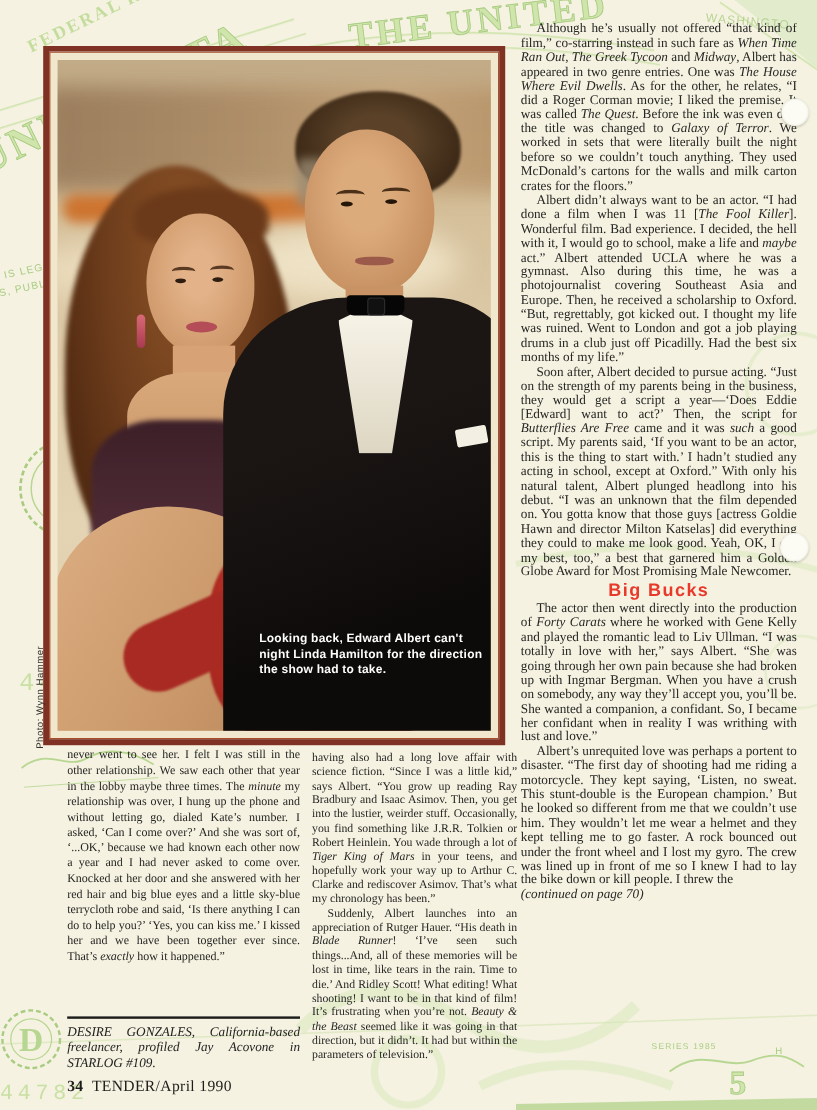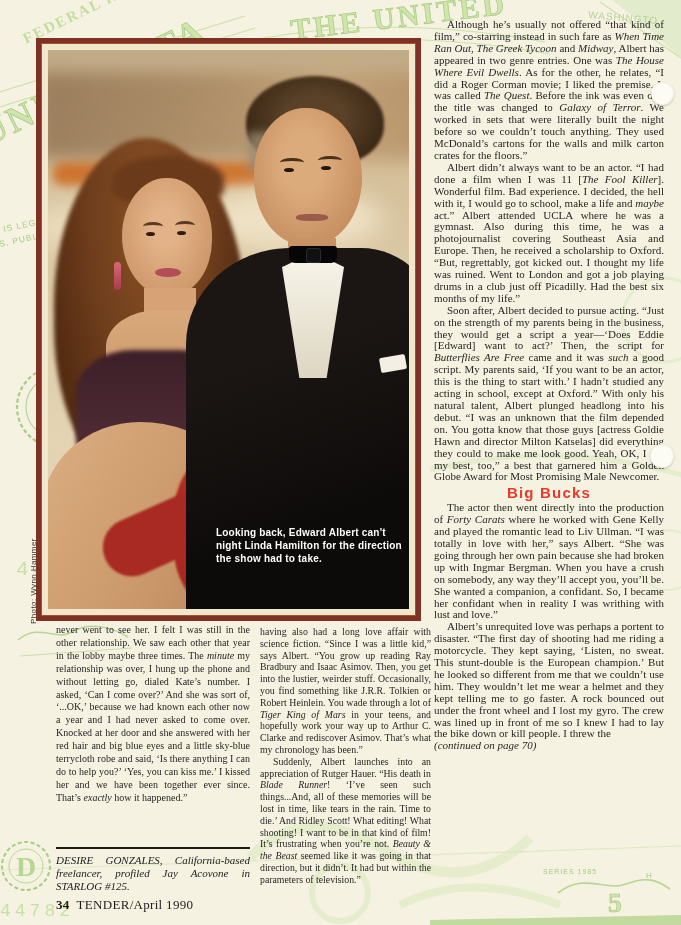"DESIRE GONZALES, California-based" div.contrib { text: 125 -> 109 }
